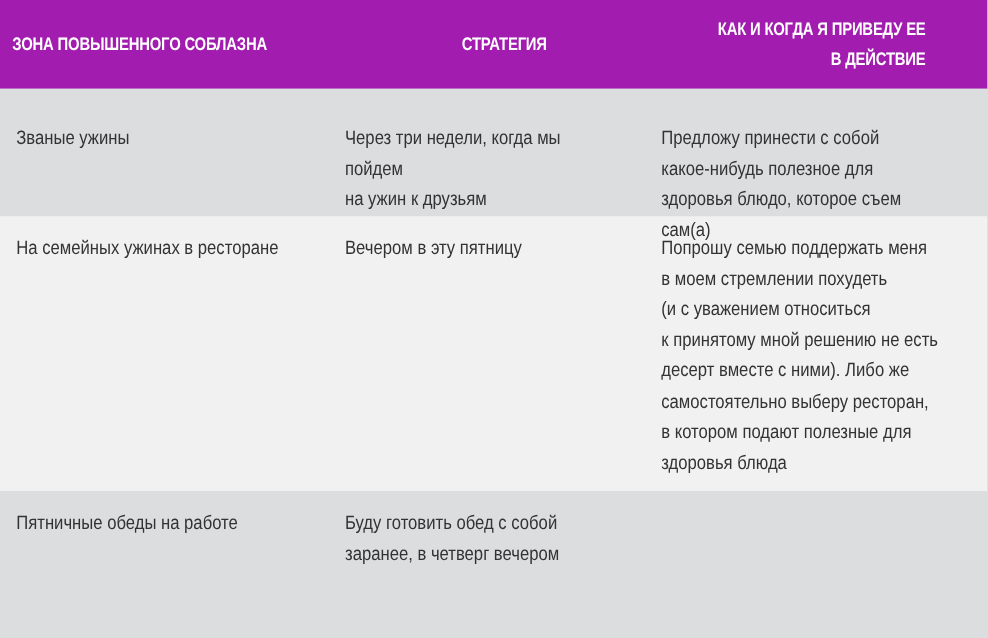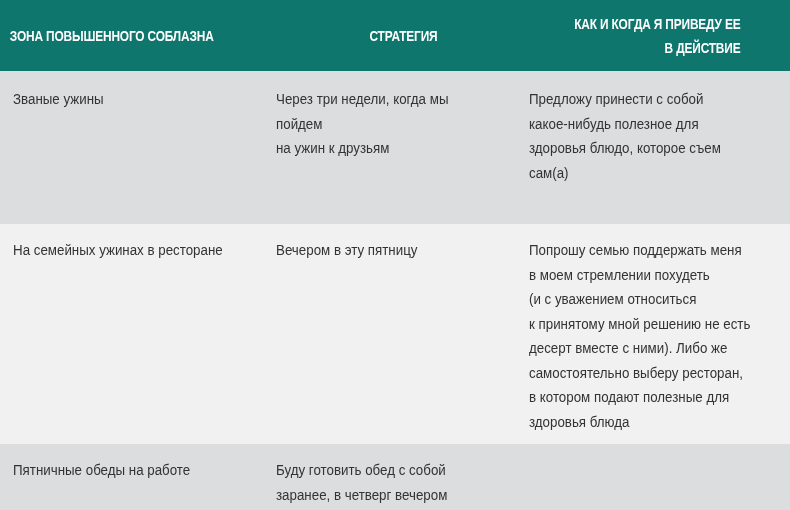"ЗОНА ПОВЫШЕННОГО СОБЛАЗНА" .header { background: #0f766e -> #a21caf }
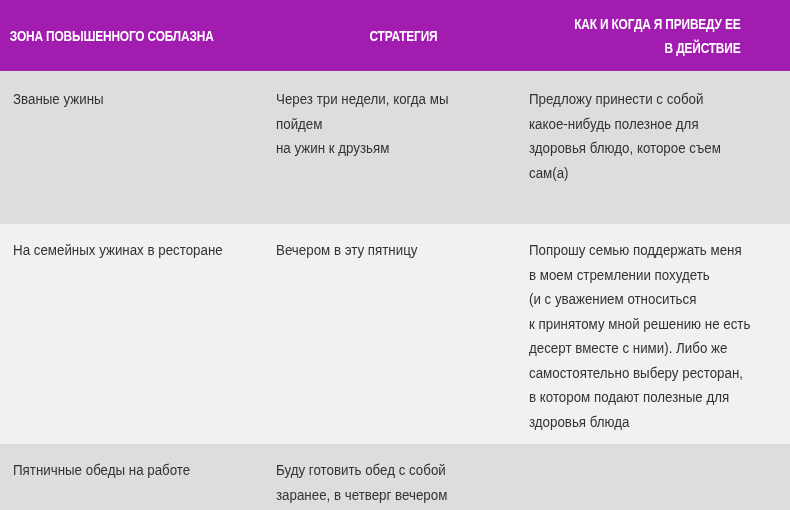"Званые ужины" .r1 { height: 153px -> 102px; padding-top: 16px -> 28px }
